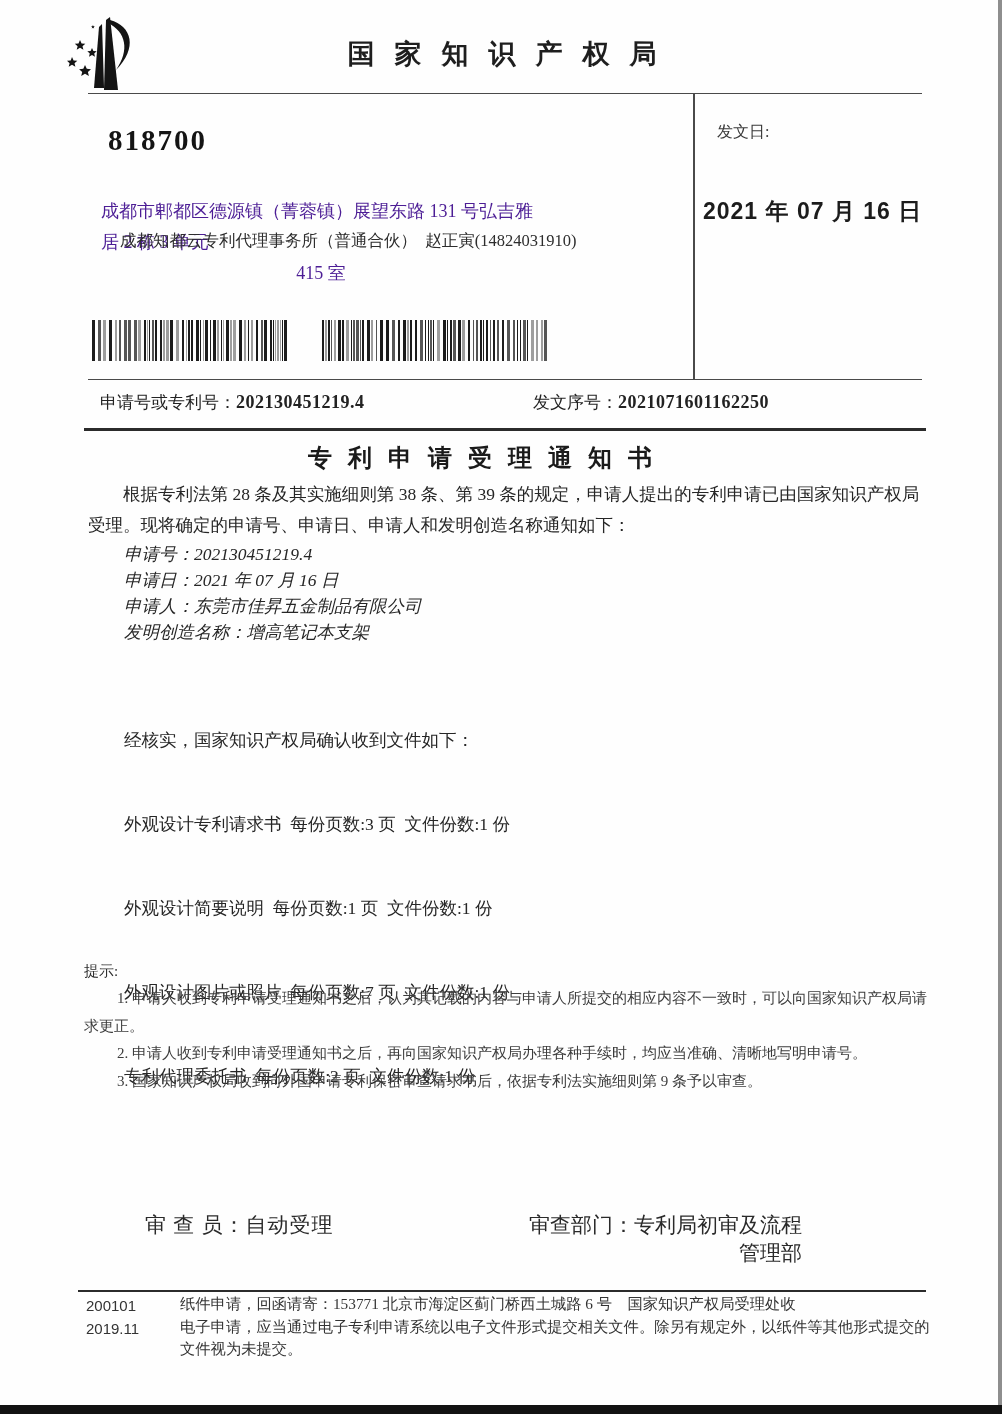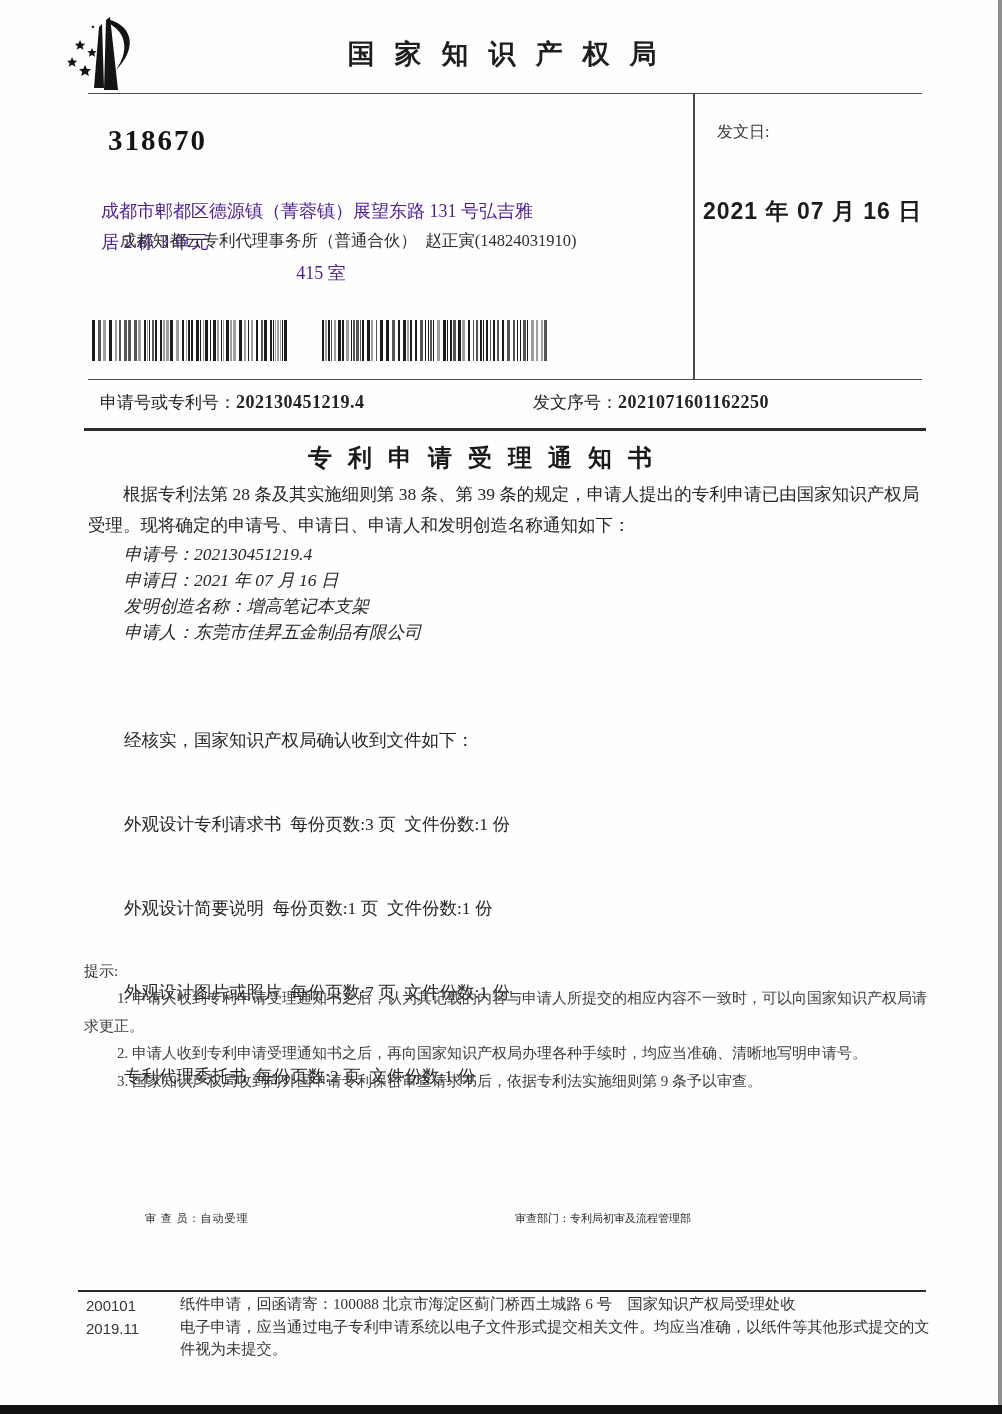"318670" div.abs { text: 318670 -> 818700 }
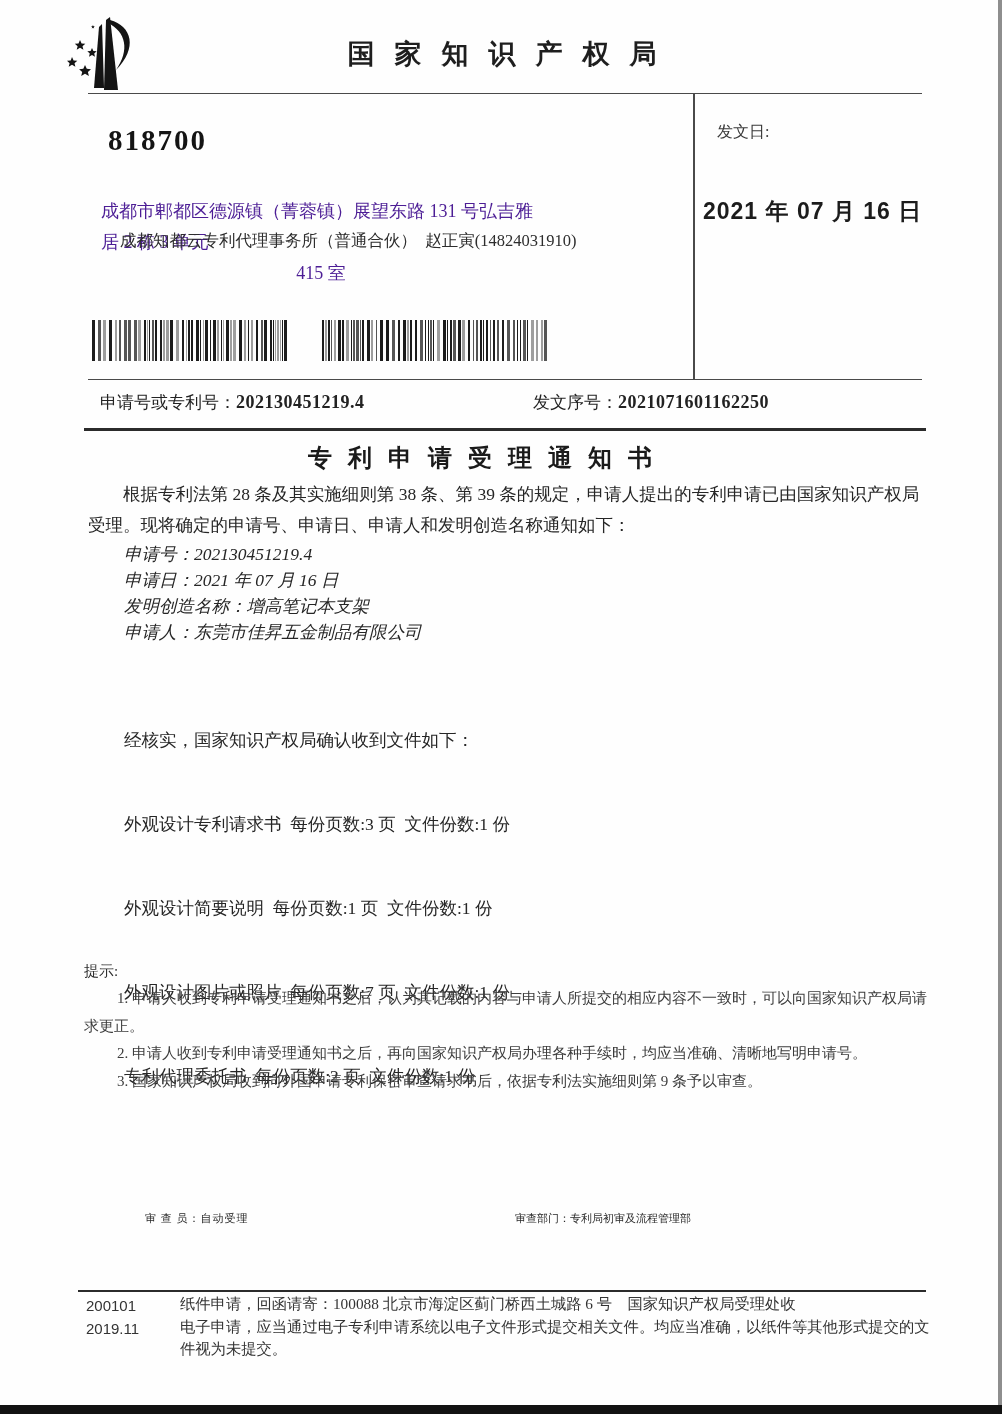"发明创造名称：增高笔记本支架" div { order: before "申请人：东莞市佳昇五金制品有限公司" -> after "申请人：东莞市佳昇五金制品有限公司" }
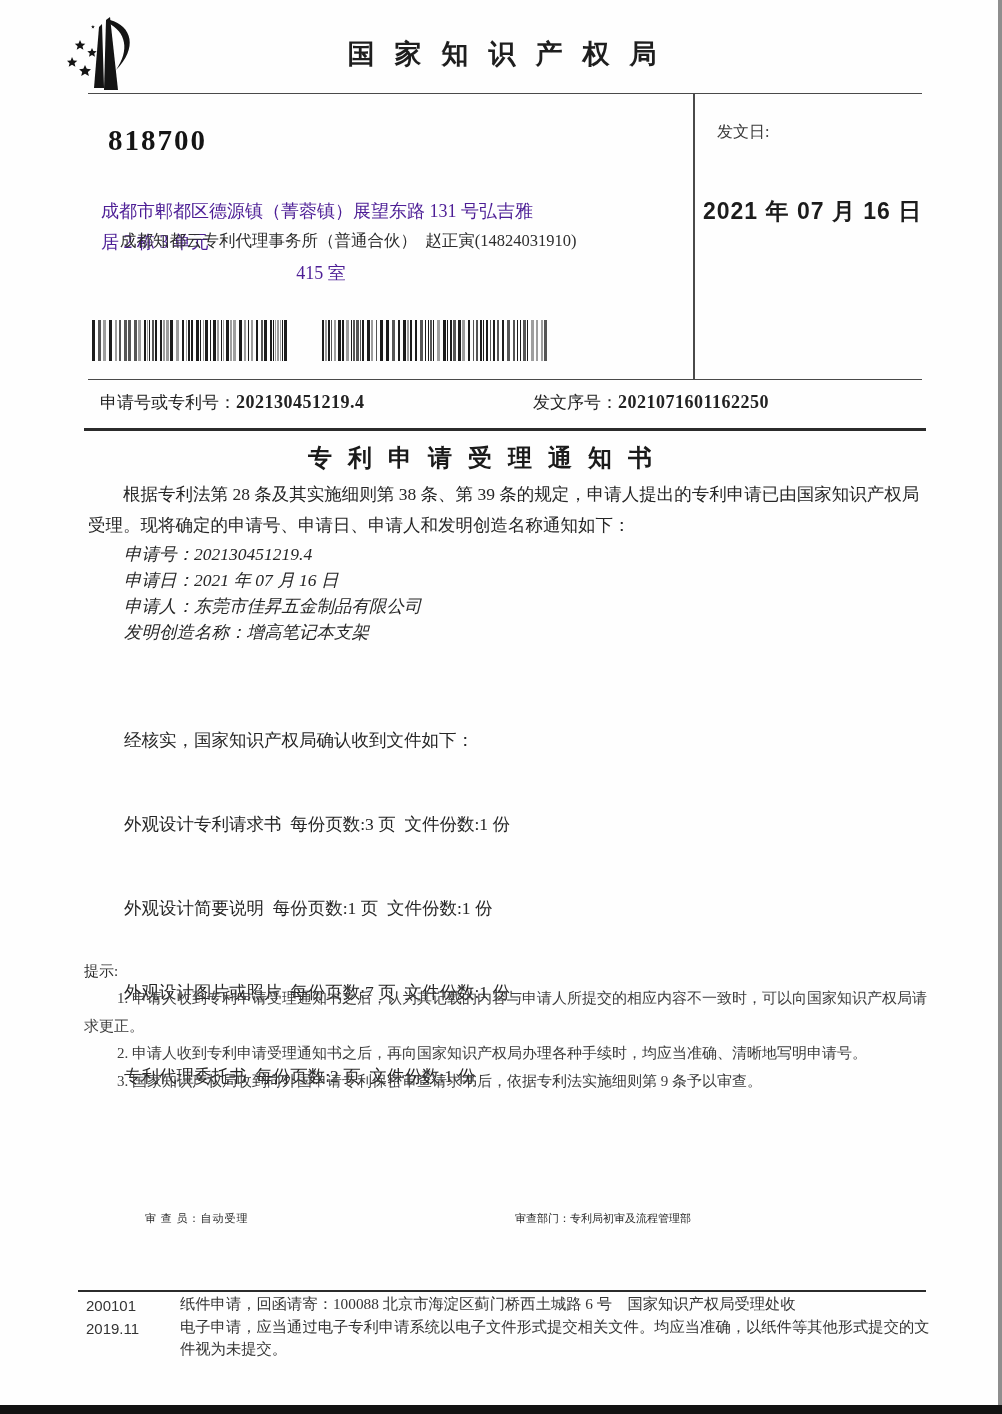"审 查 员：自动受理" .signoff { font-size: 11px -> 21px }
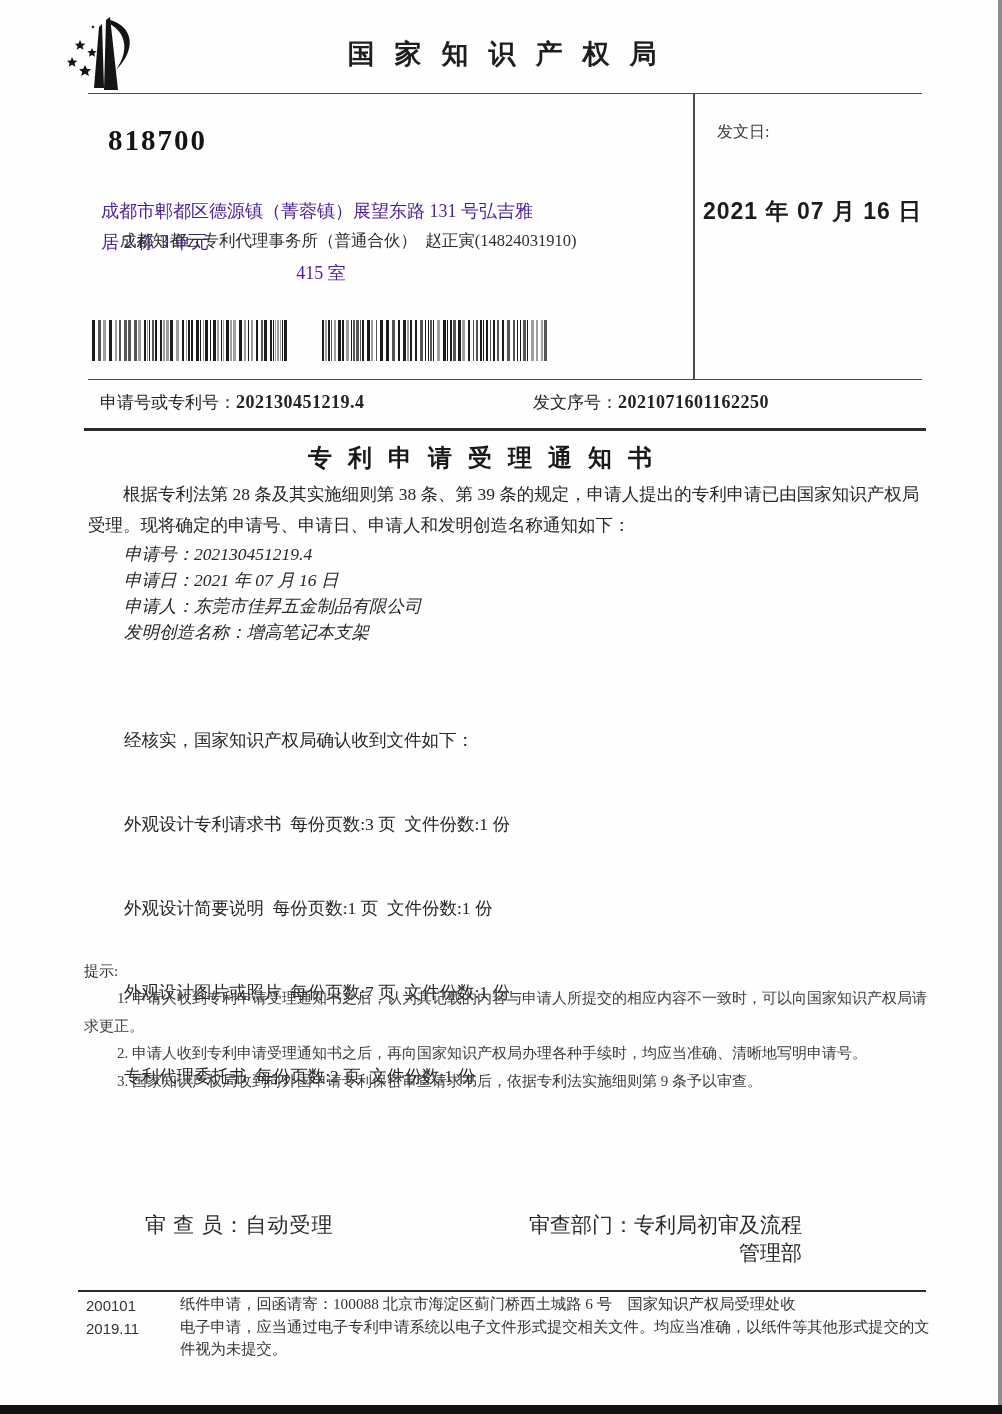"纸件申请，回函请寄：100088 北京市海淀区蓟门桥西土城路 6 号" p { text: 100088 -> 153771 }
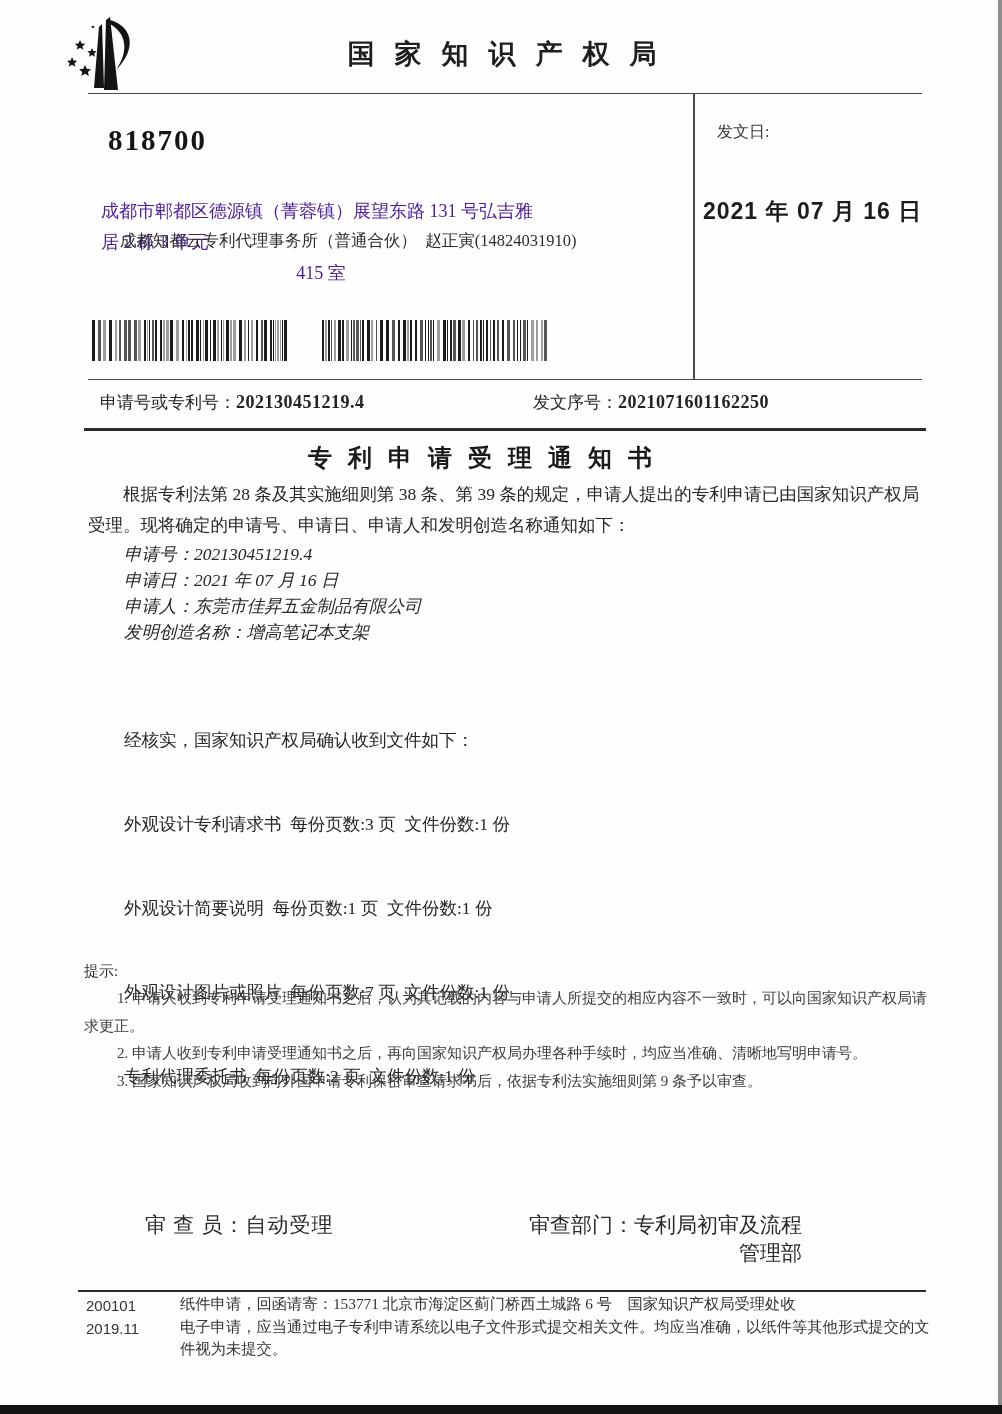"电子申请，应当通过电子专利申请系统以电子文件形式提交相关文件。均应当准确，以纸件" p { text: 均应当准确 -> 除另有规定外 }
